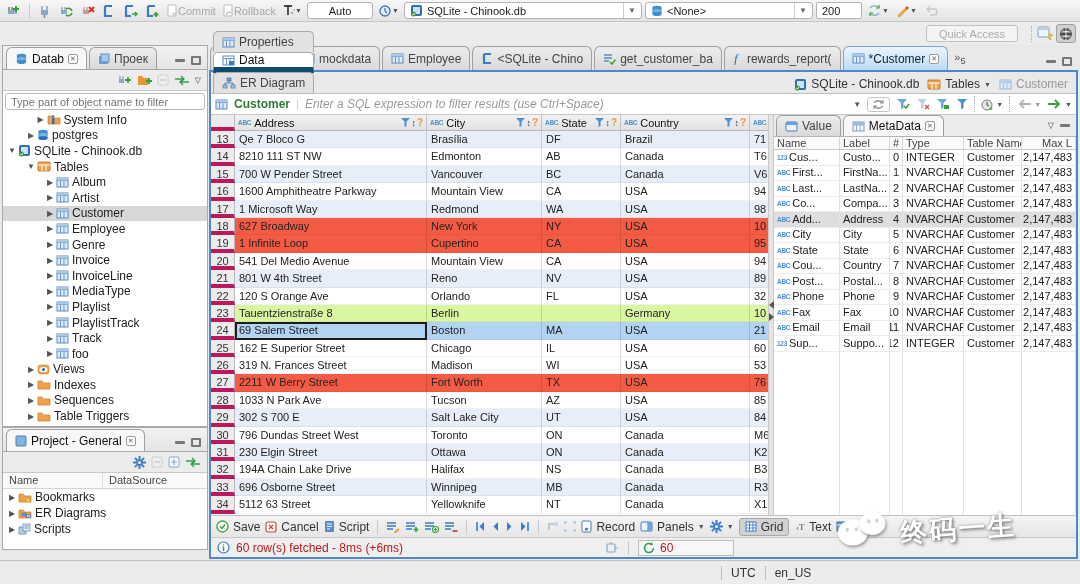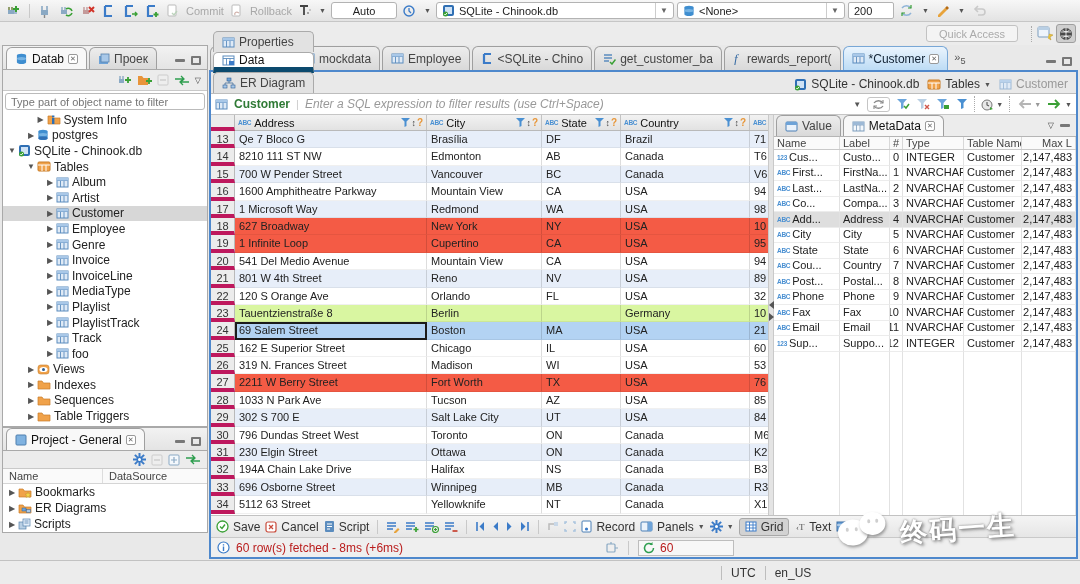"Commit" .tbtn { gap: 8px -> 0 }
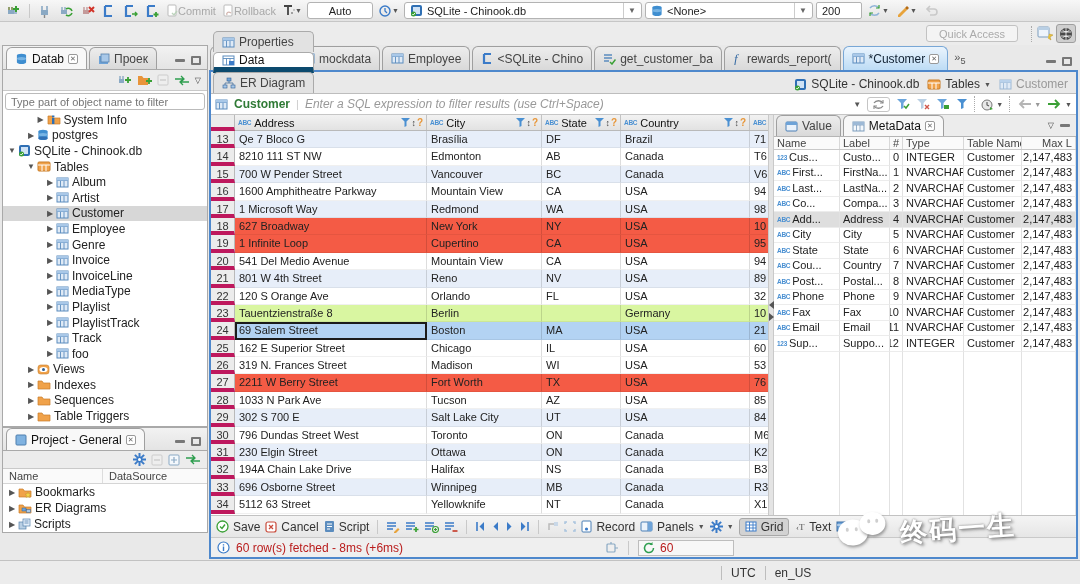"Project - General" #project { height: 106px -> 123px }
